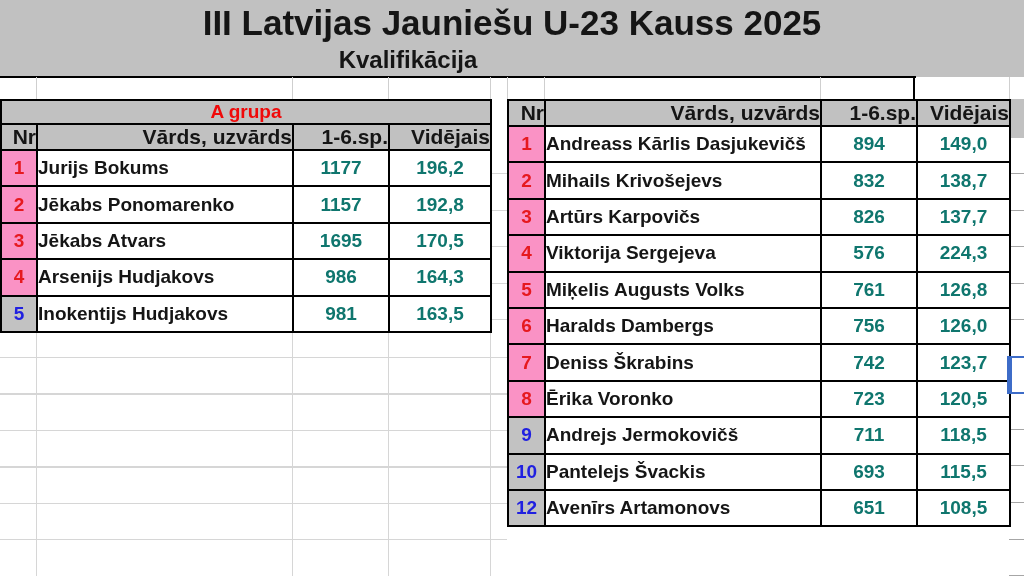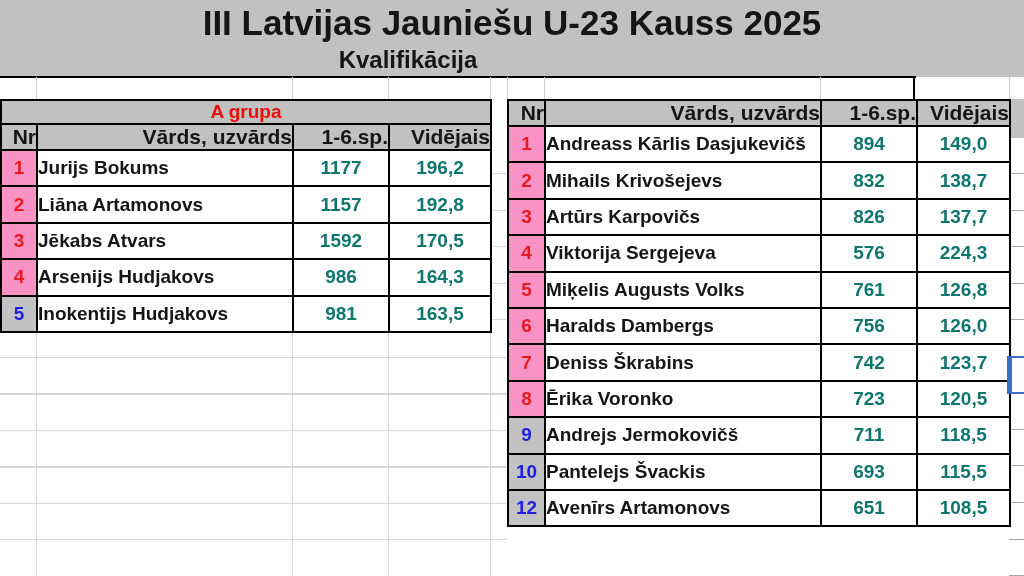"Liāna Artamonovs" td.pname { text: Liāna Artamonovs -> Jēkabs Ponomarenko }
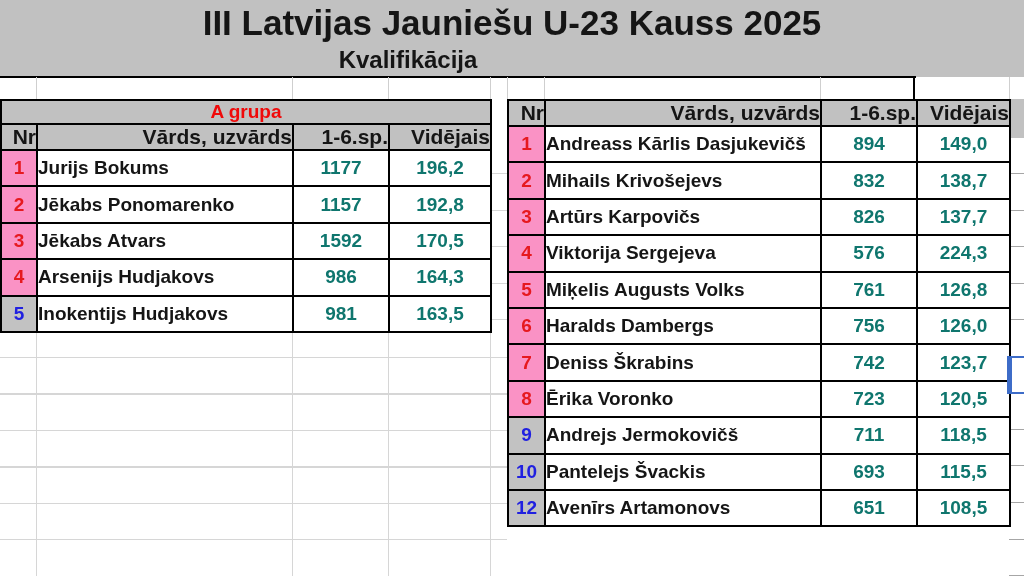"1592" td.num { text: 1592 -> 1695 }
